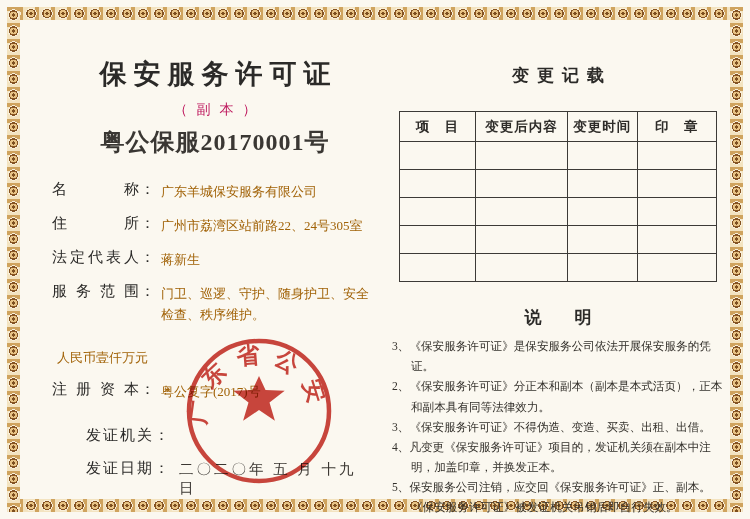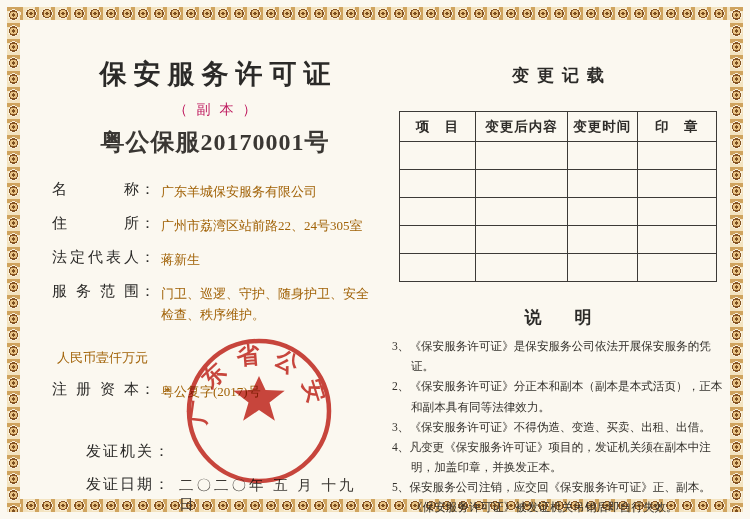"发证机关：" .issue { margin-top: 40px -> 24px }
